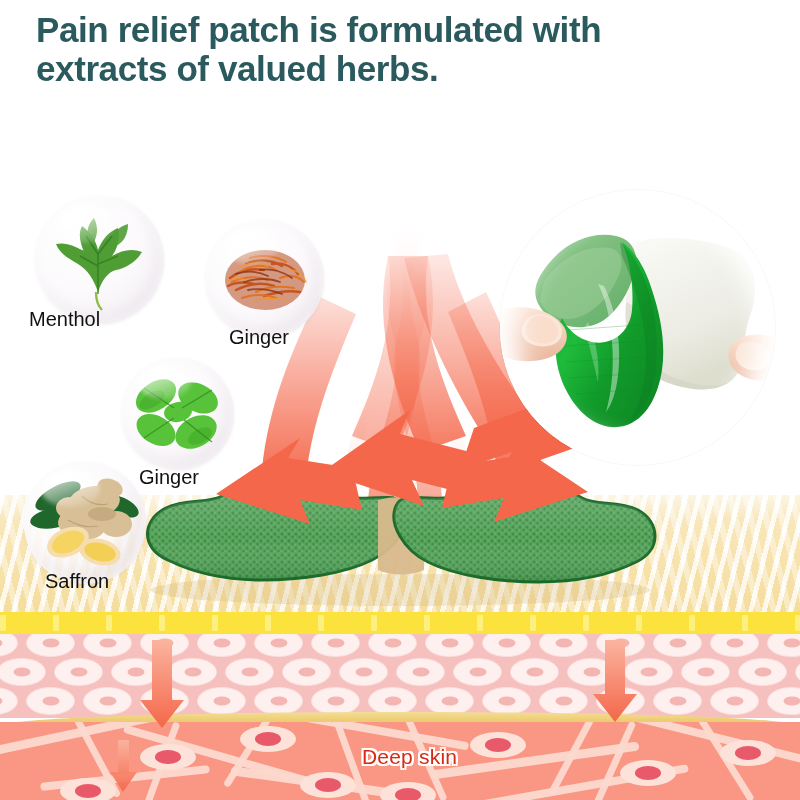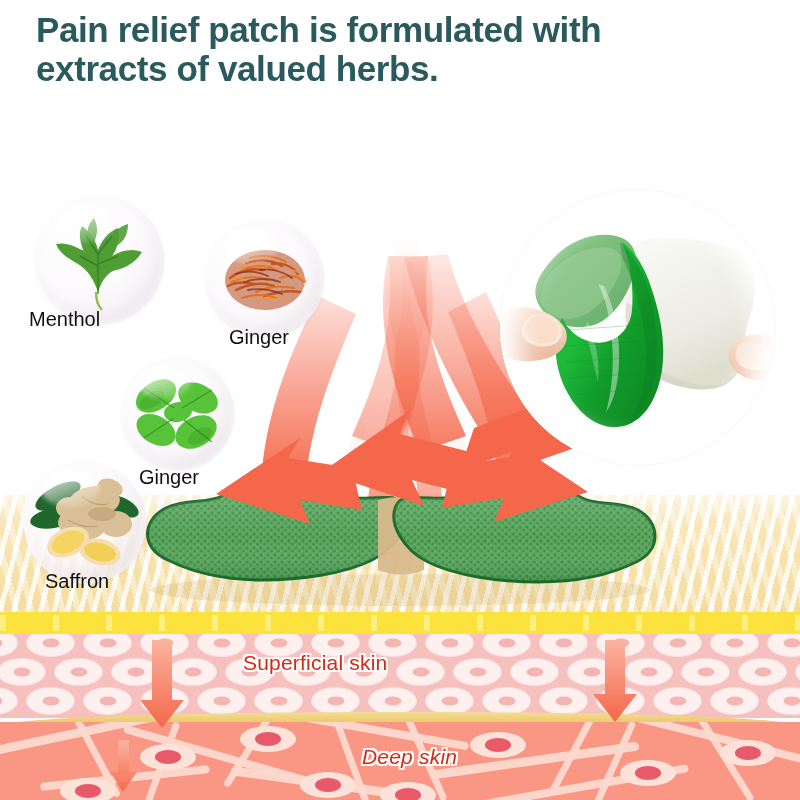"Superficial skin" div.skin-label { html: <div>Superficial skin</div> -> none }
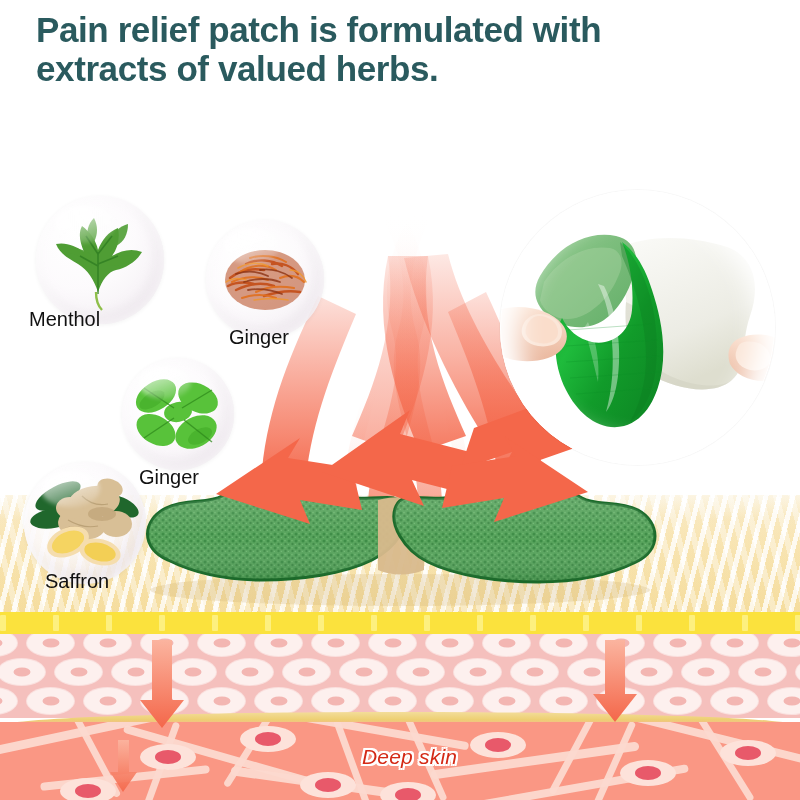"Deep skin" .lbl-deep { font-style: italic -> none }
